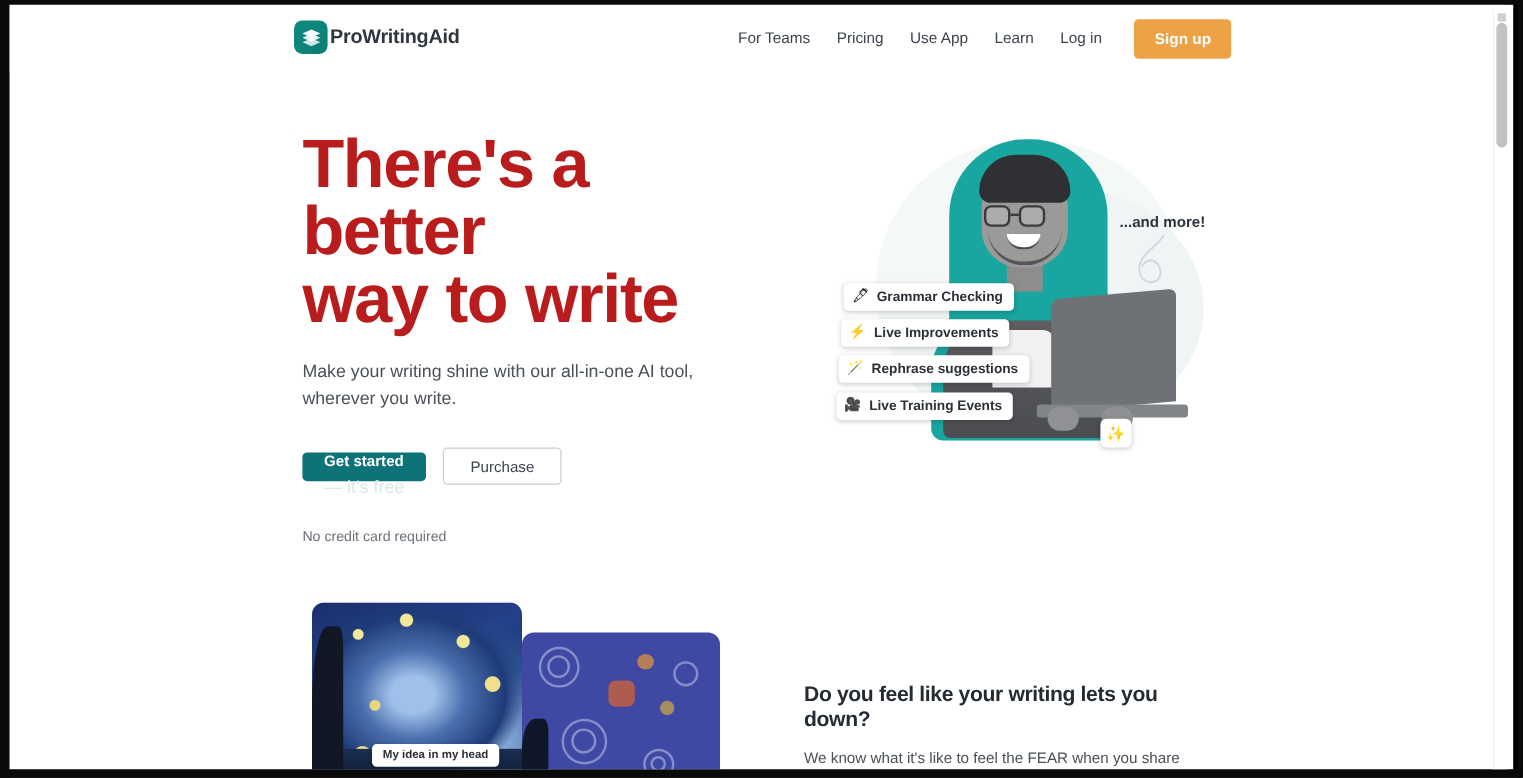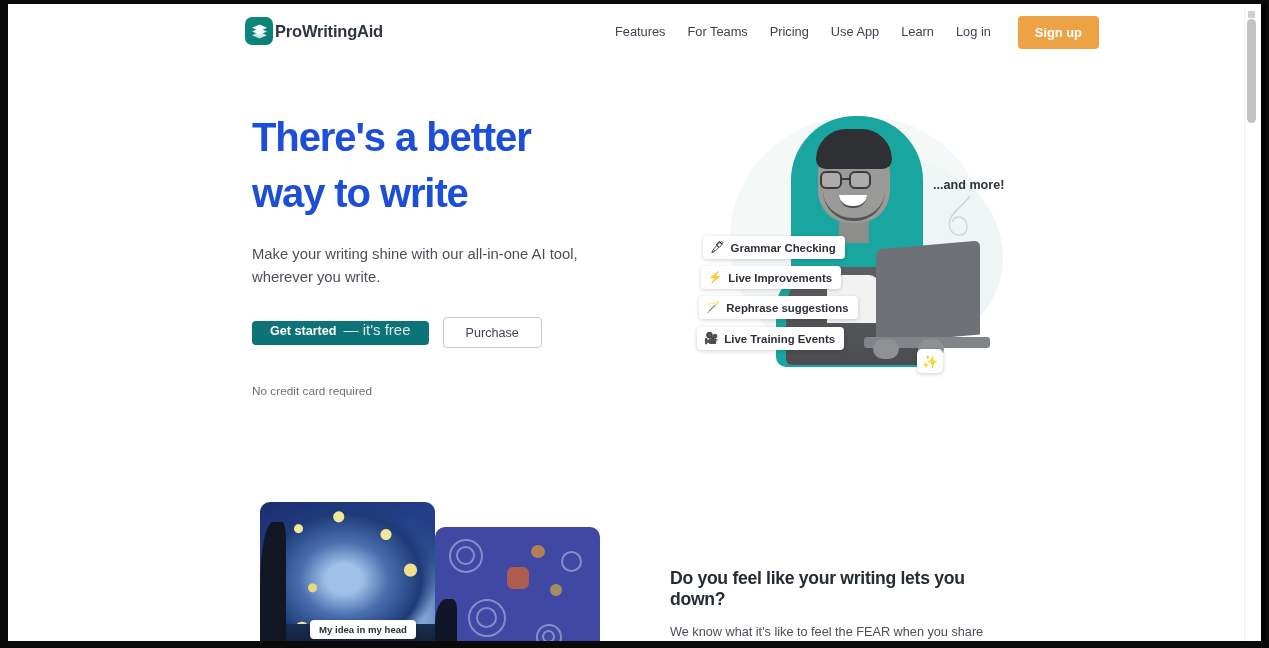"Features" span.nav-link { html: <span>Features</span> -> none }
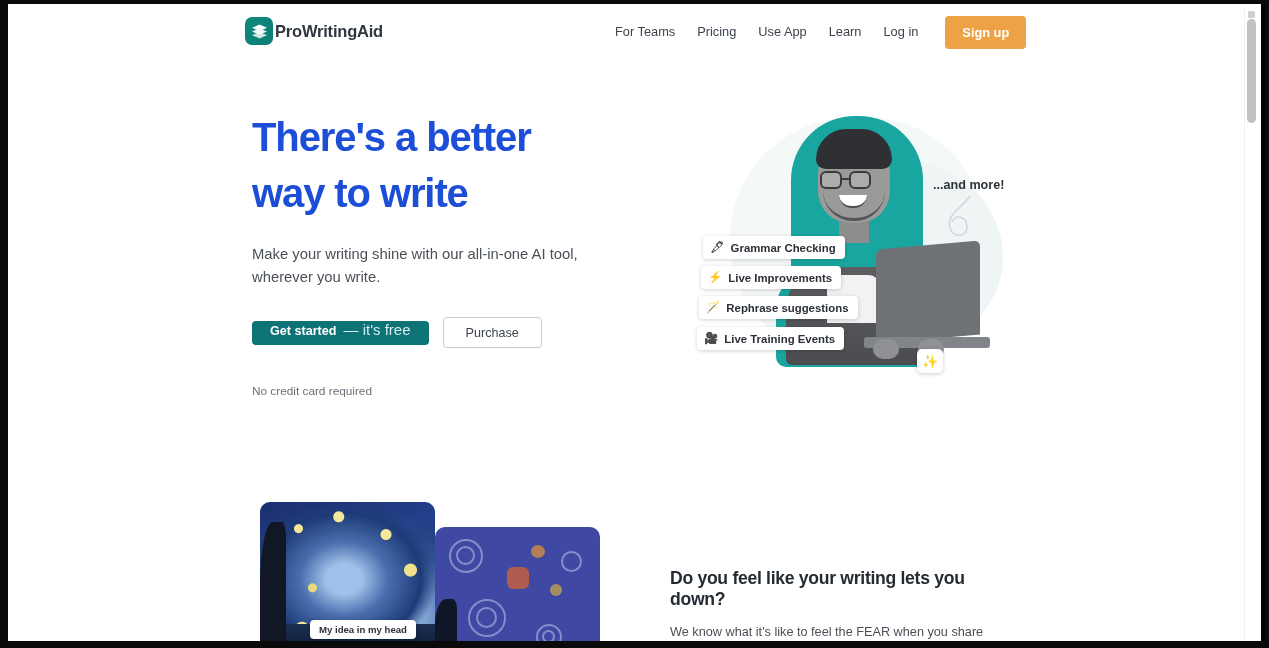"There's a better" #hero-title { color: #1d4ed8 -> #b91c1c; font-size: 40px -> 57px }
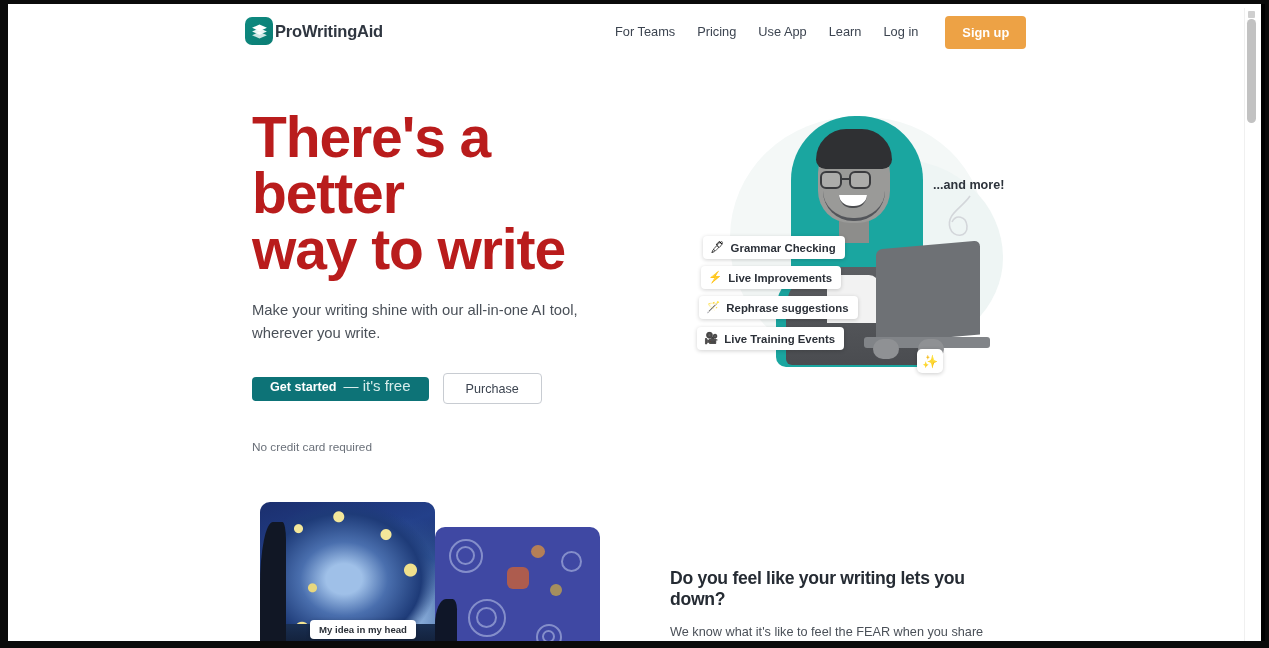"Get started" #get-started-btn { flex-direction: none -> column }
